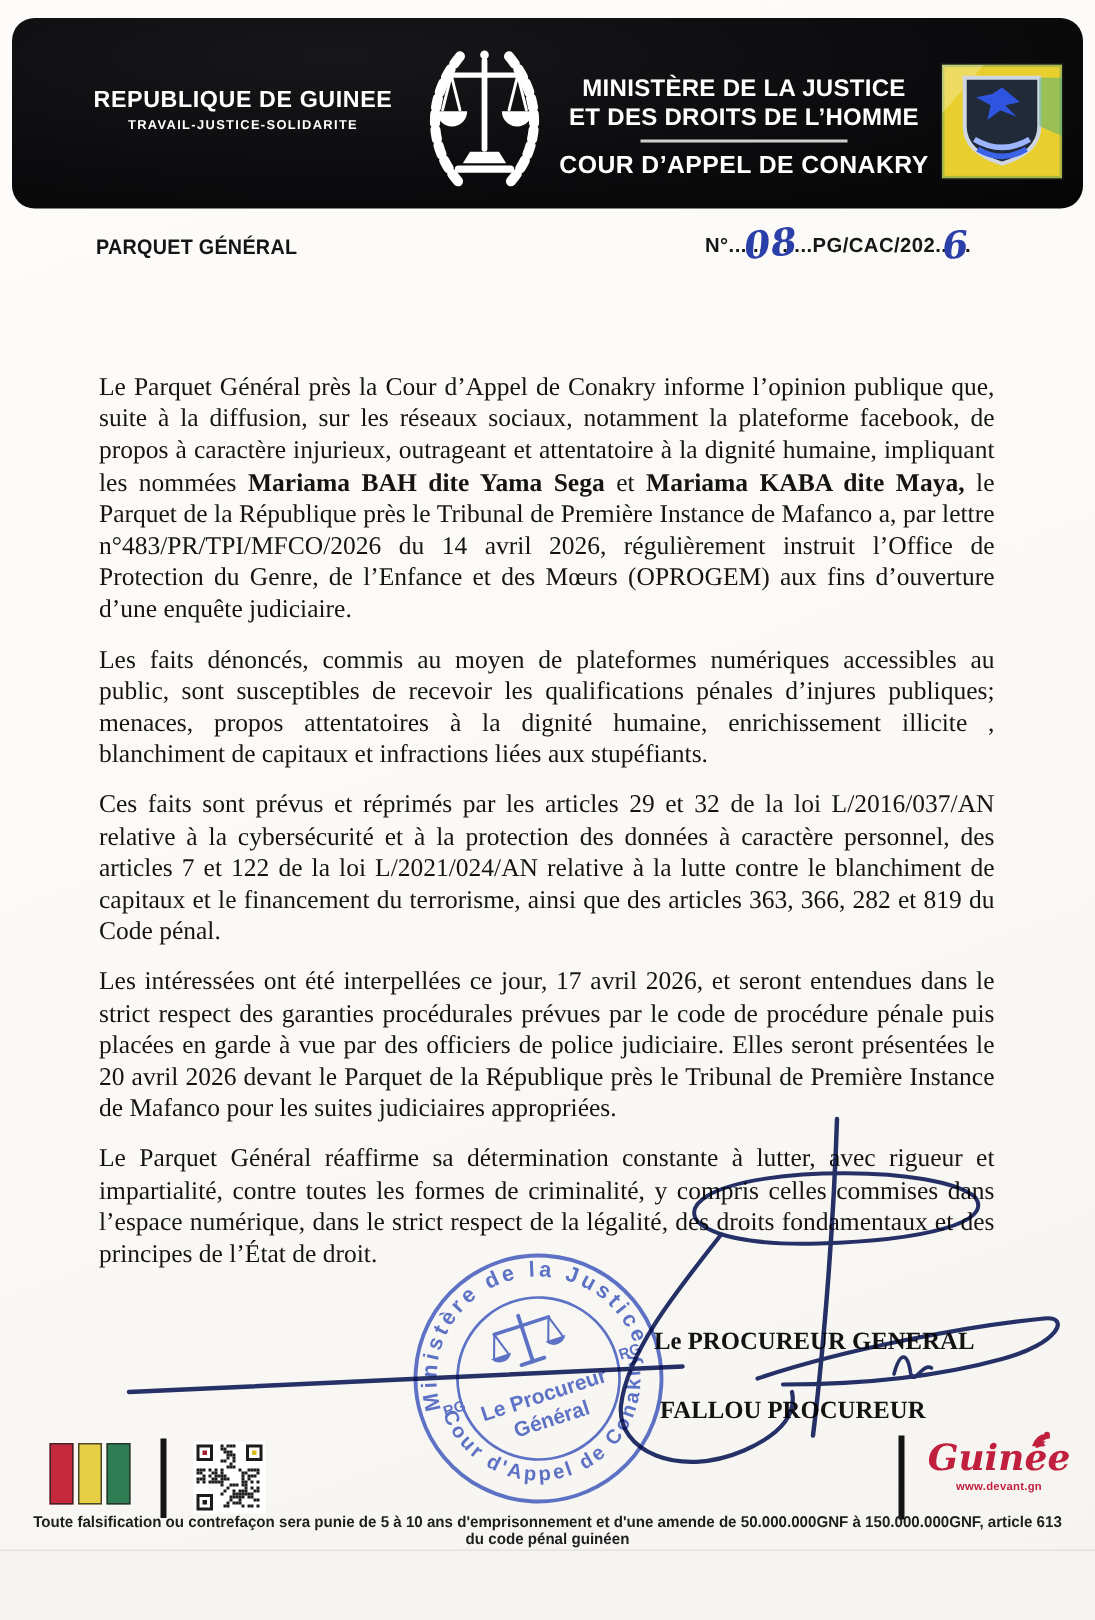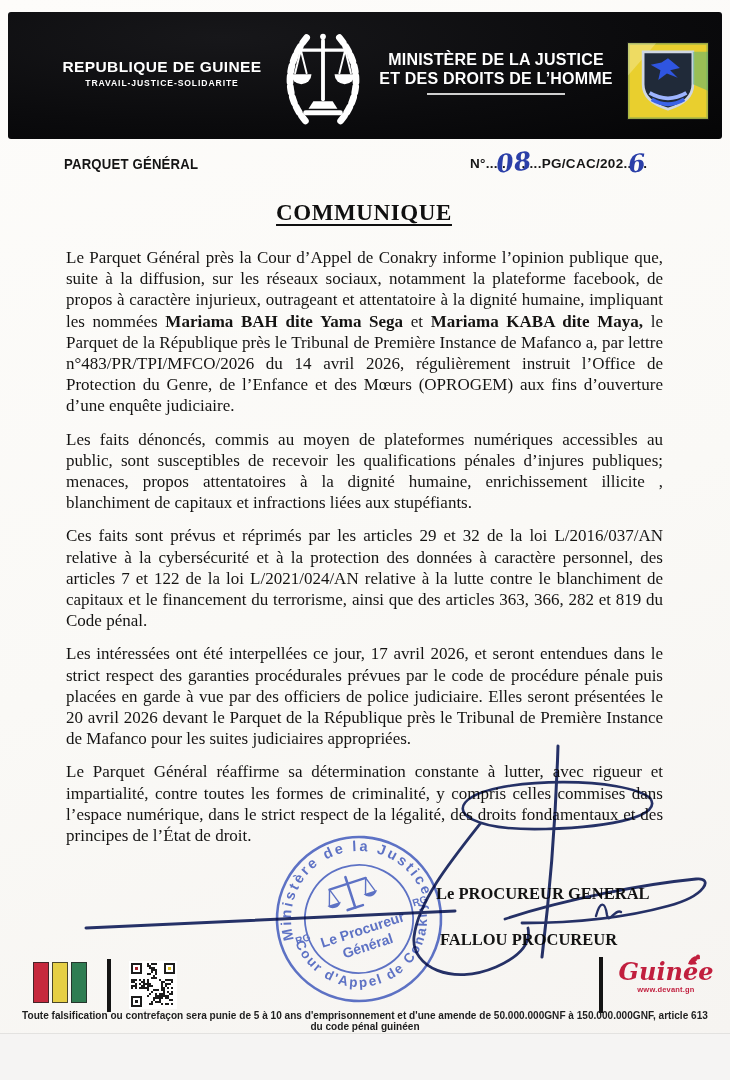"REPUBLIQUE DE GUINEE" .banner { border-radius: 3px -> 15px }
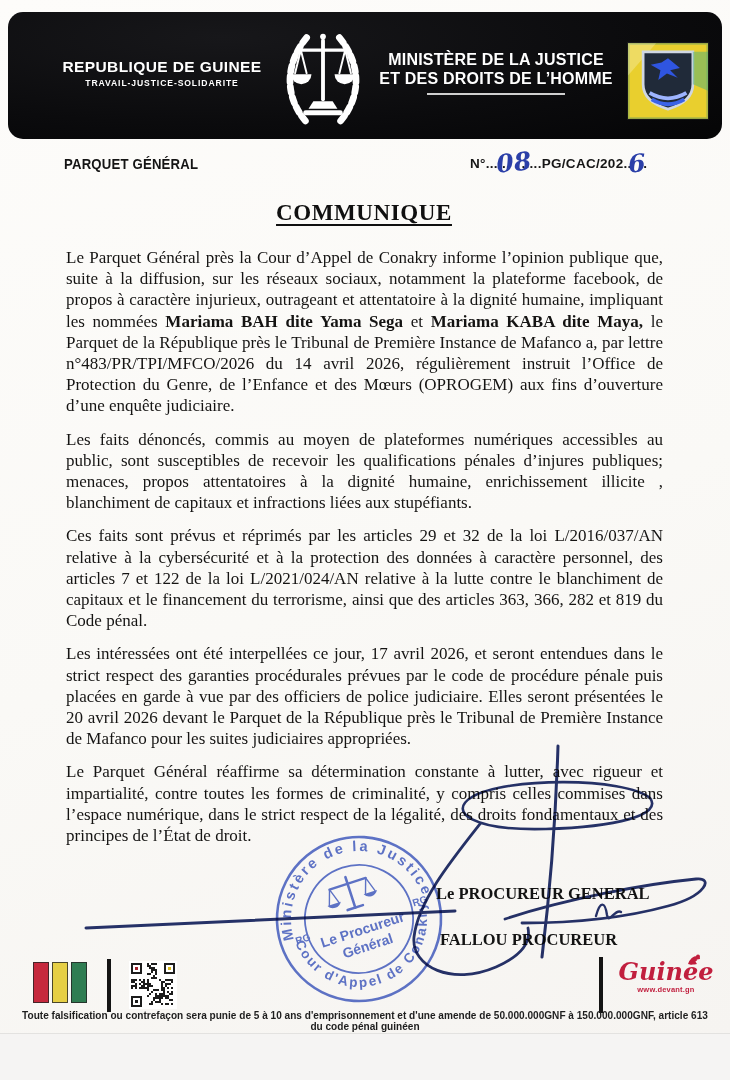"COUR D’APPEL DE CONAKRY" div.m3 { html: none -> <div>COUR D’APPEL DE CONAKRY</div> }
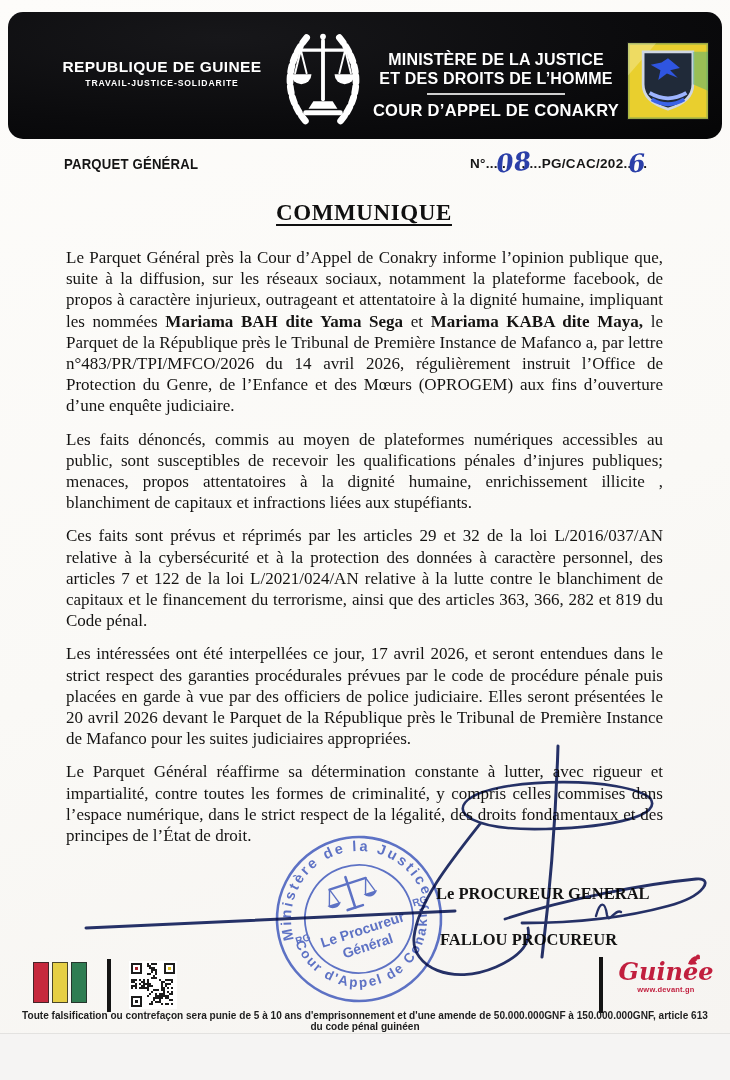"COMMUNIQUE" div.doc-title { html: <div>COMMUNIQUE</div> -> none }
